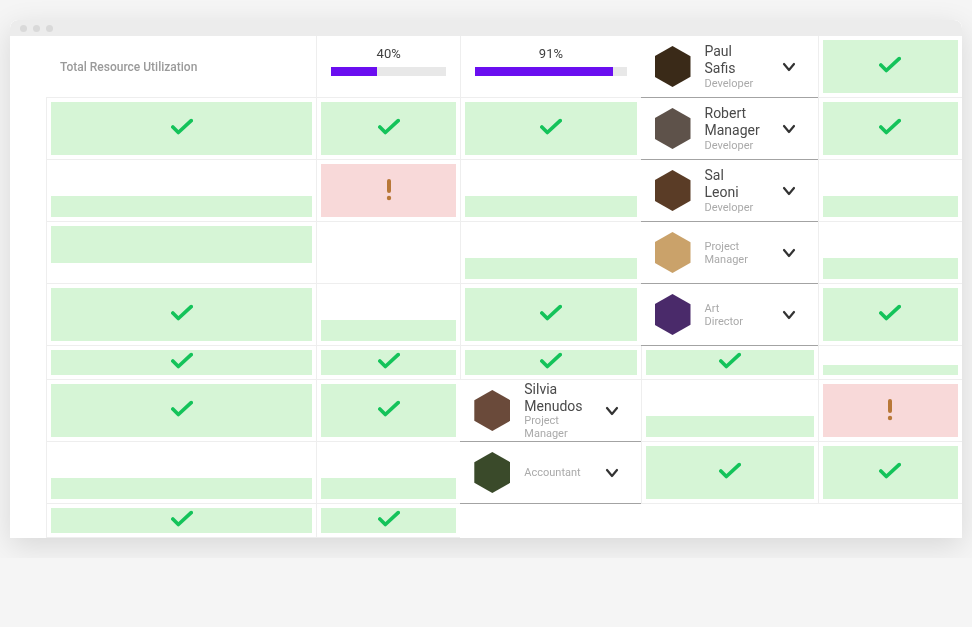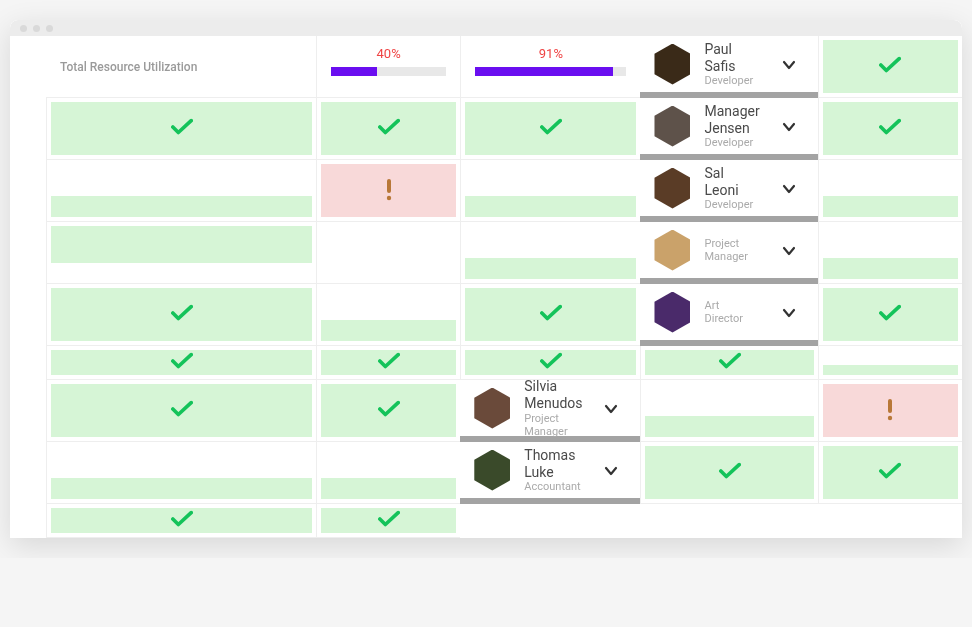"40%" .hdr-pct { color: #ef4444 -> #404040 }
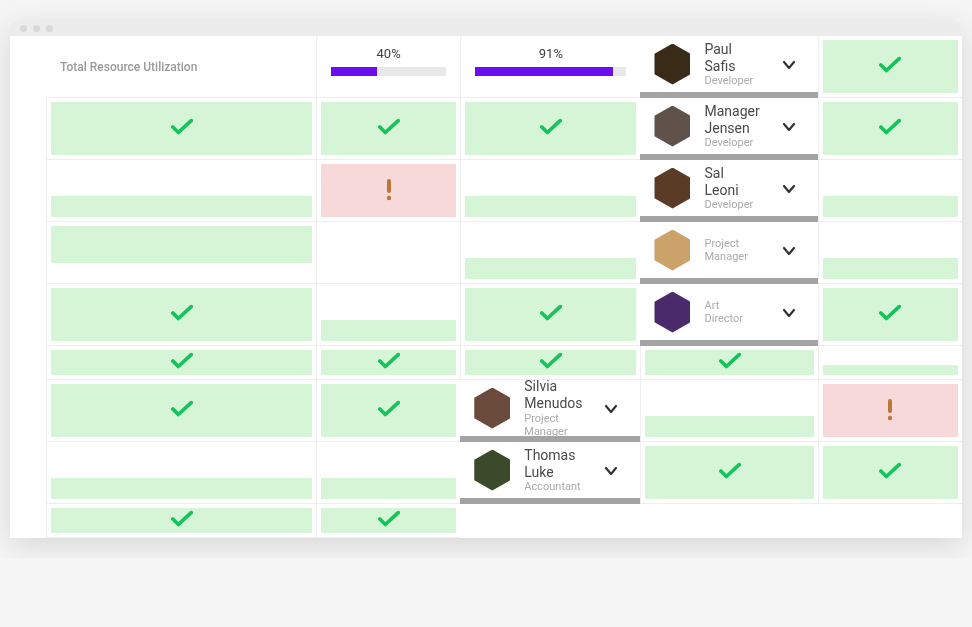"Paul Safis" .row-left { border-bottom: 6px solid #a3a3a3 -> 1px solid #a3a3a3 }
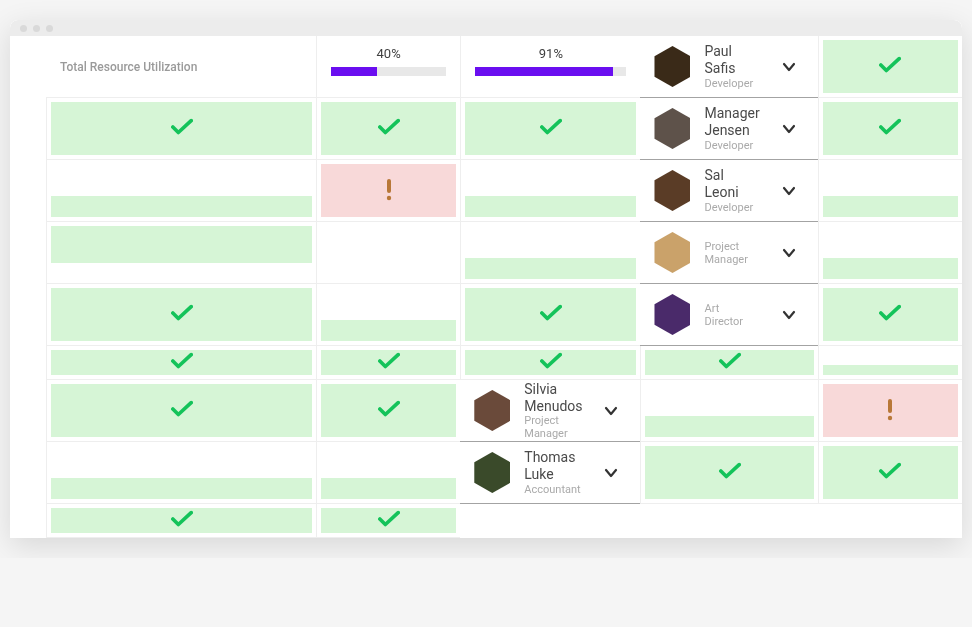"Manager Jensen" div.name { text: Manager Jensen -> Robert Manager }
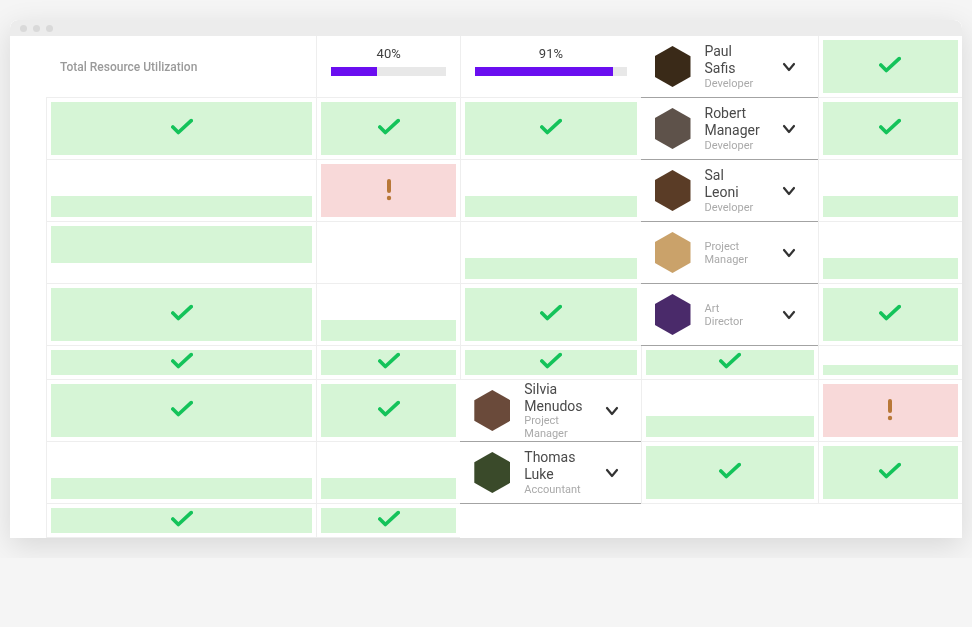"Thomas Luke" div.name { html: <div>Thomas Luke</div> -> none }
